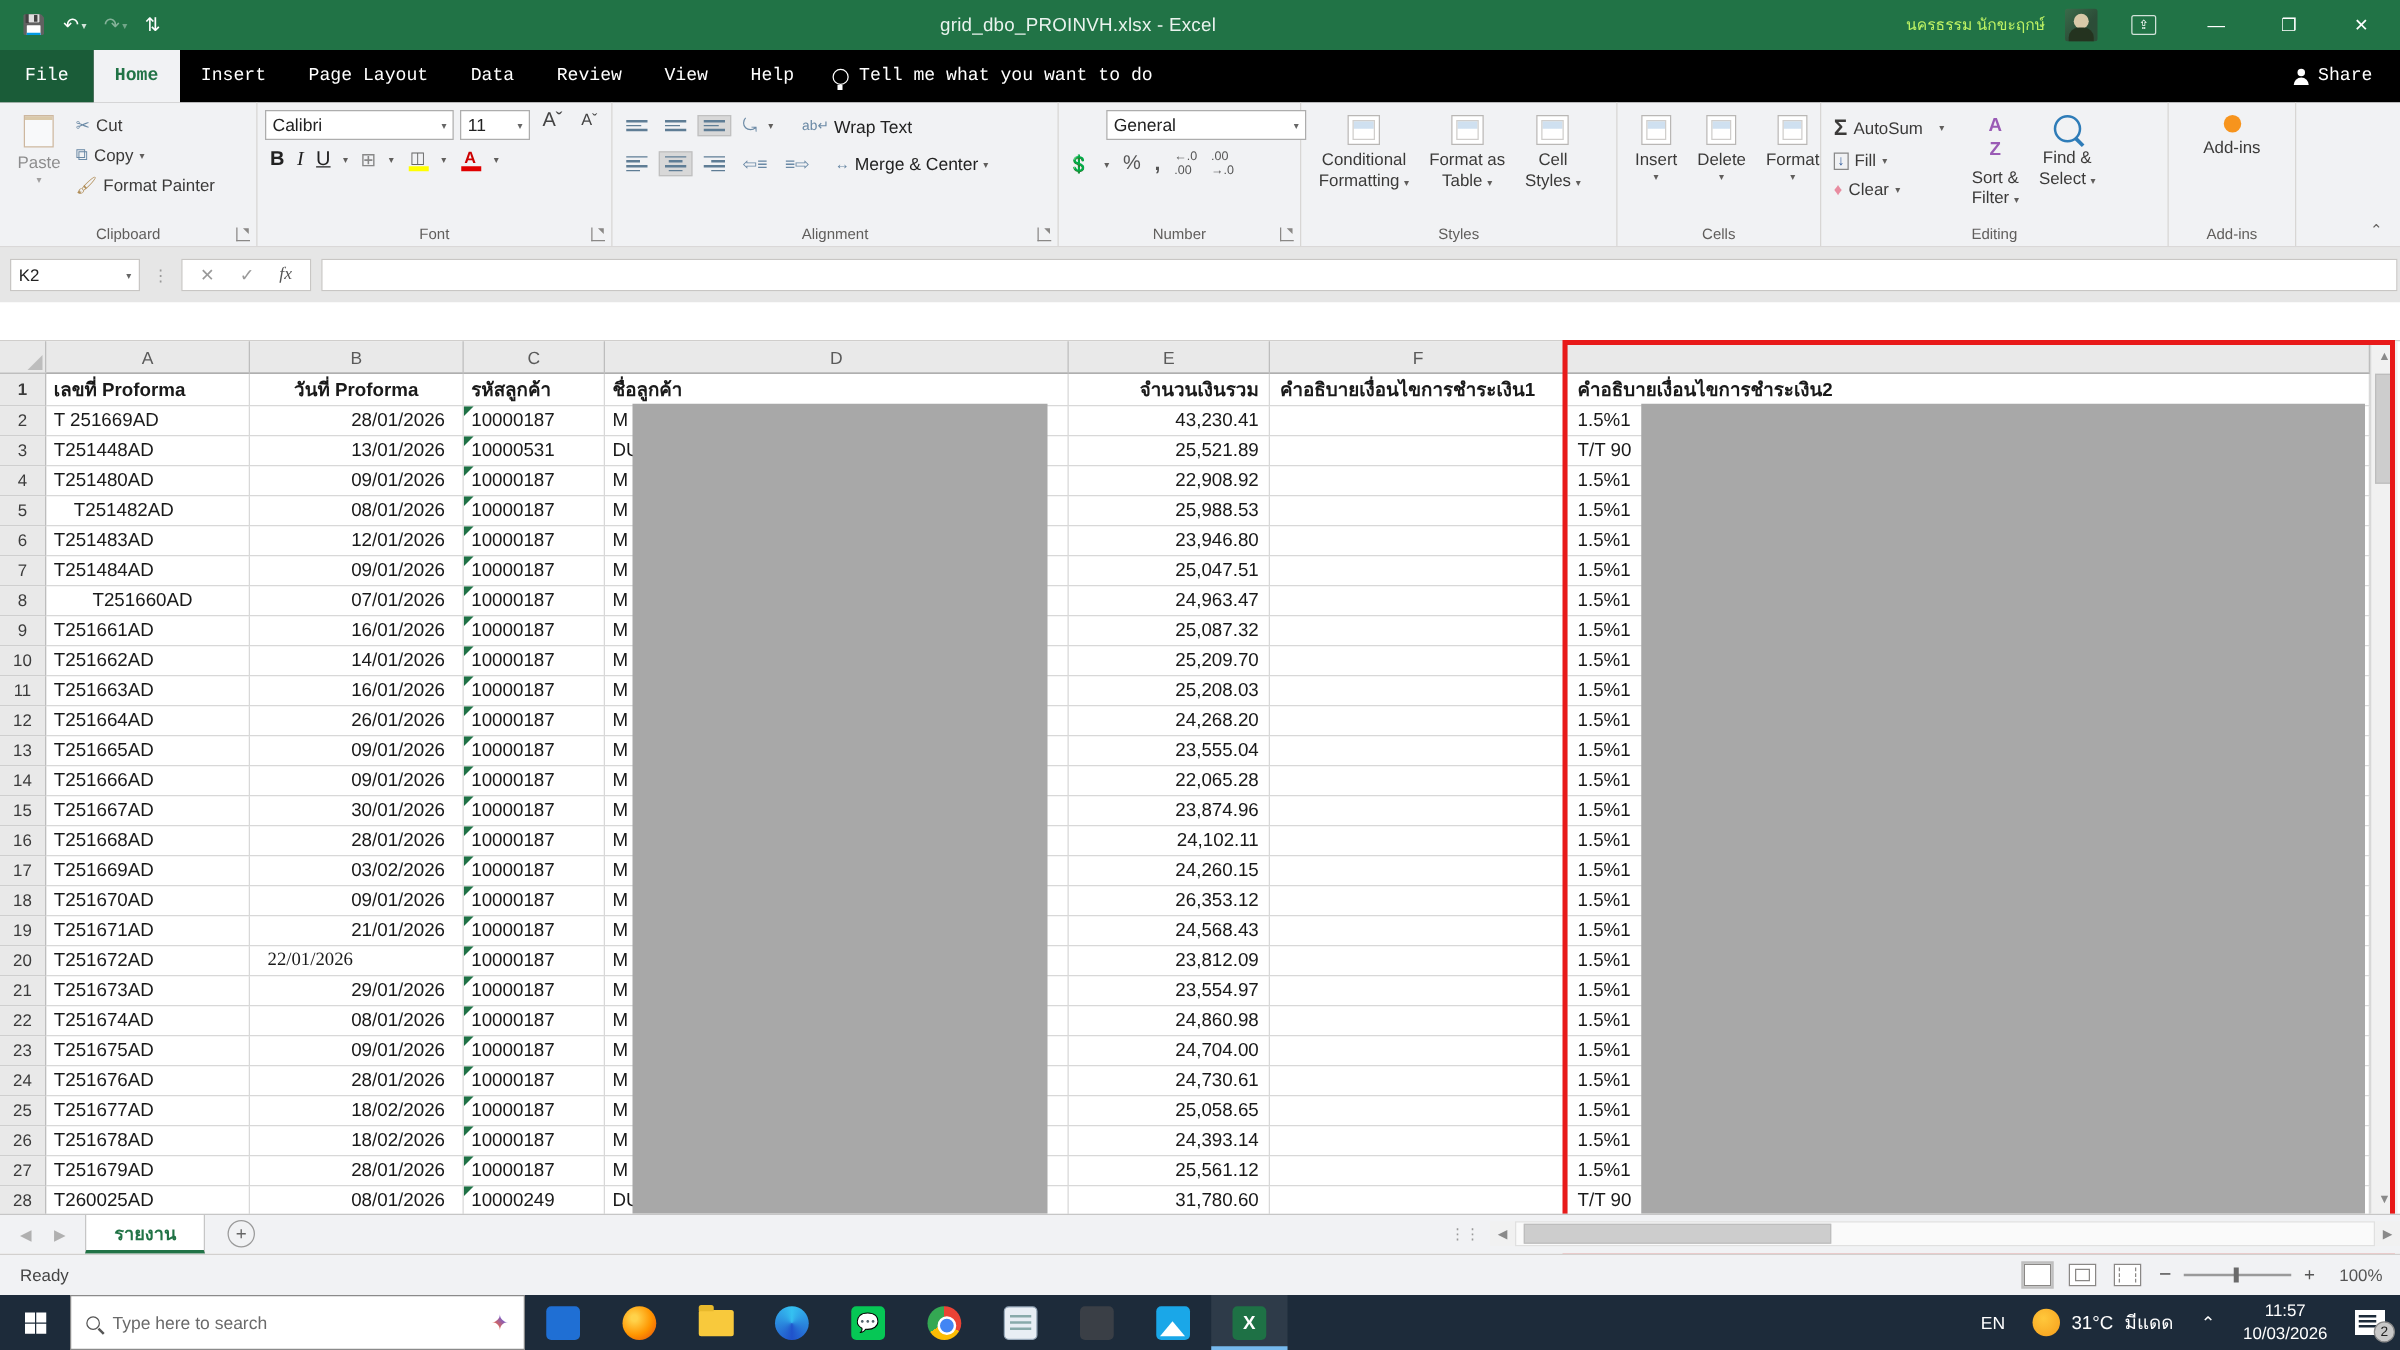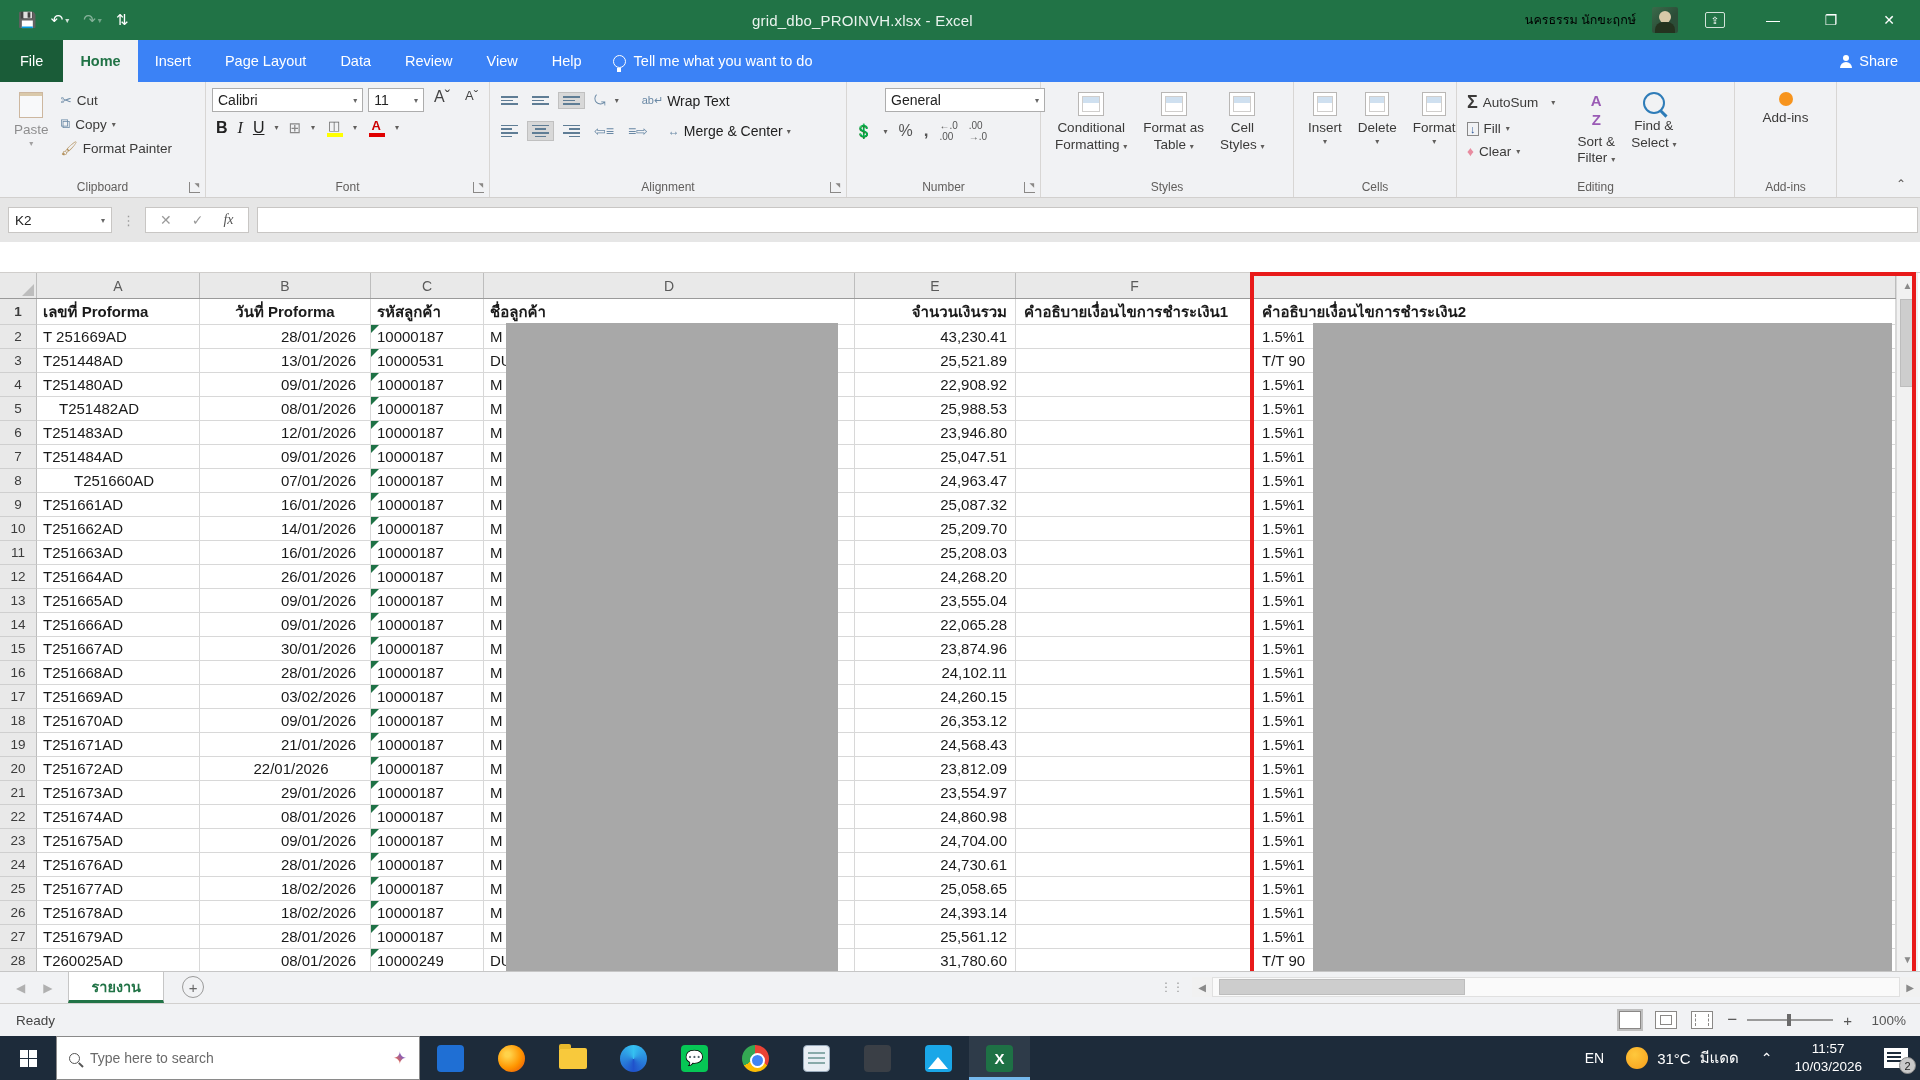"นครธรรม นักขะฤกษ์" .user-name { color: #000000 -> #bef264 }
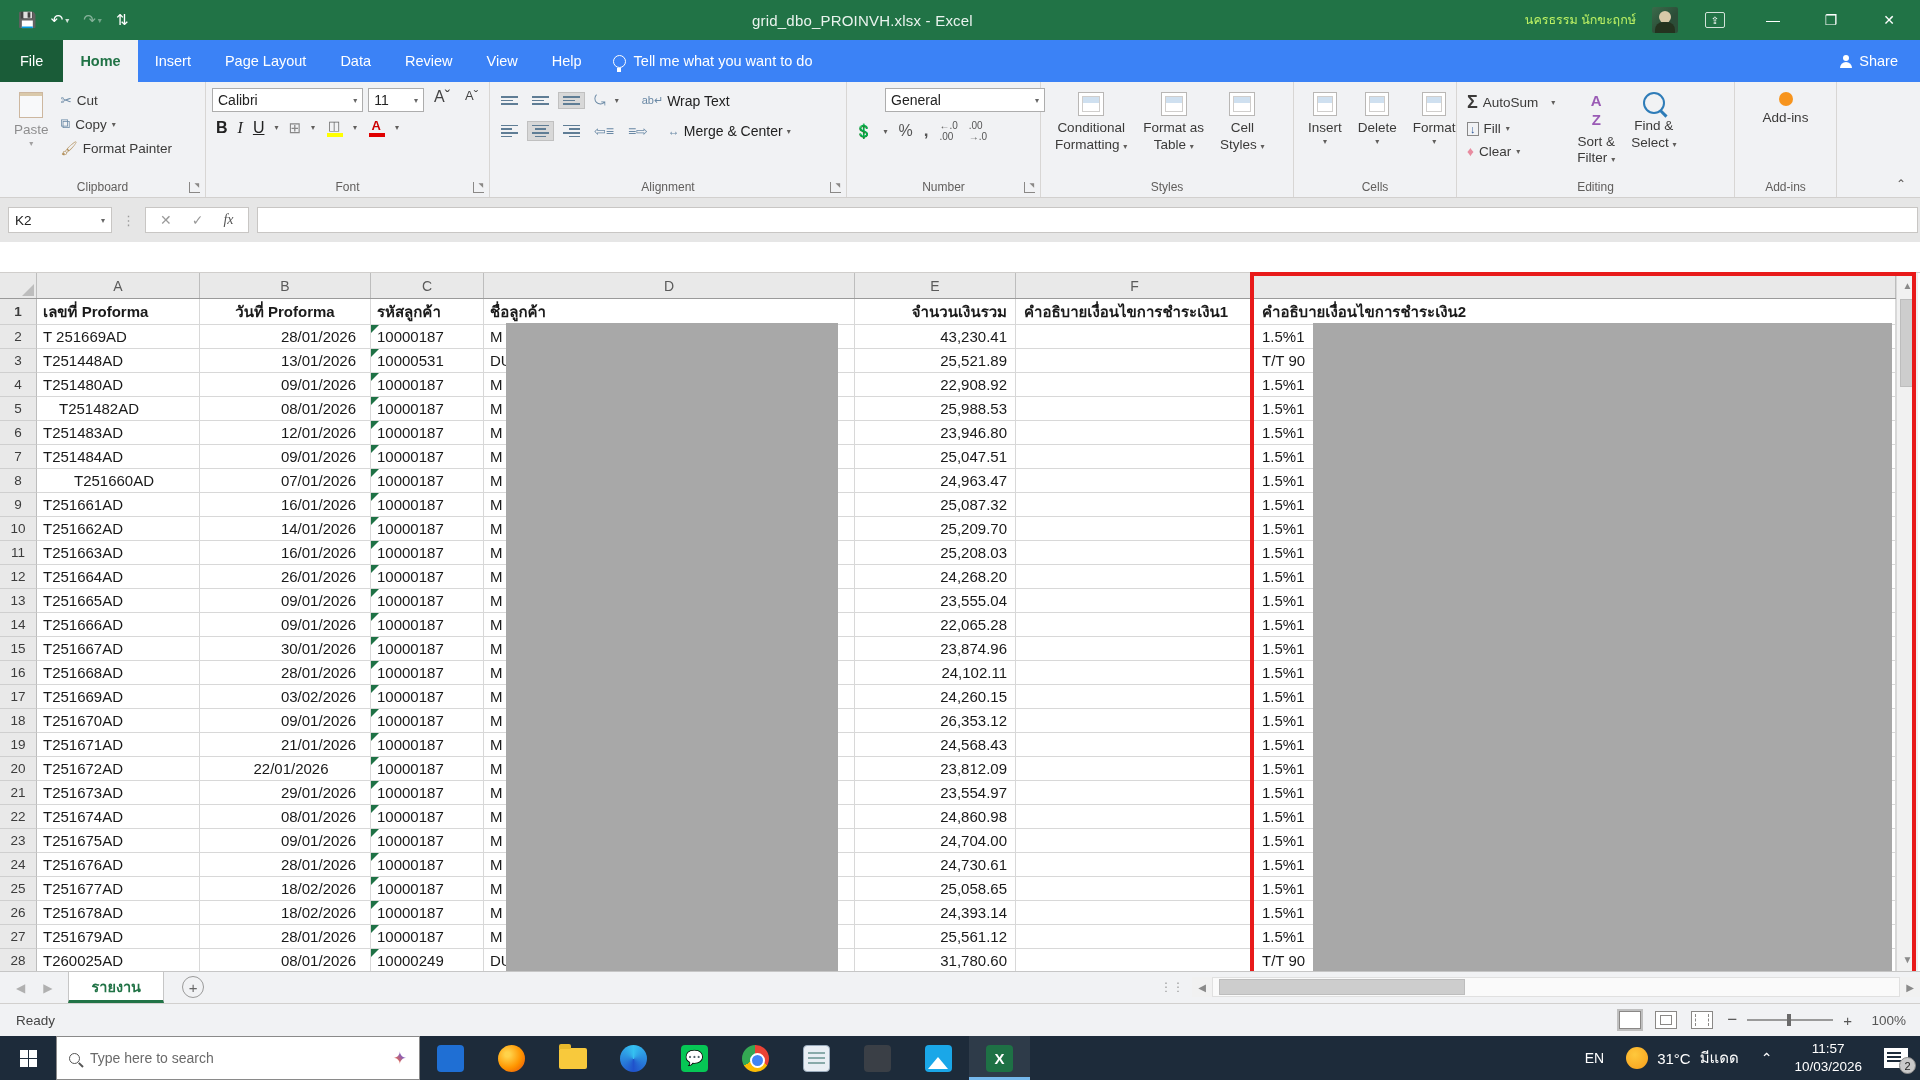"File" .menubar { background: #3b82f6 -> #000000; font-family: none -> Liberation Mono, monospace }
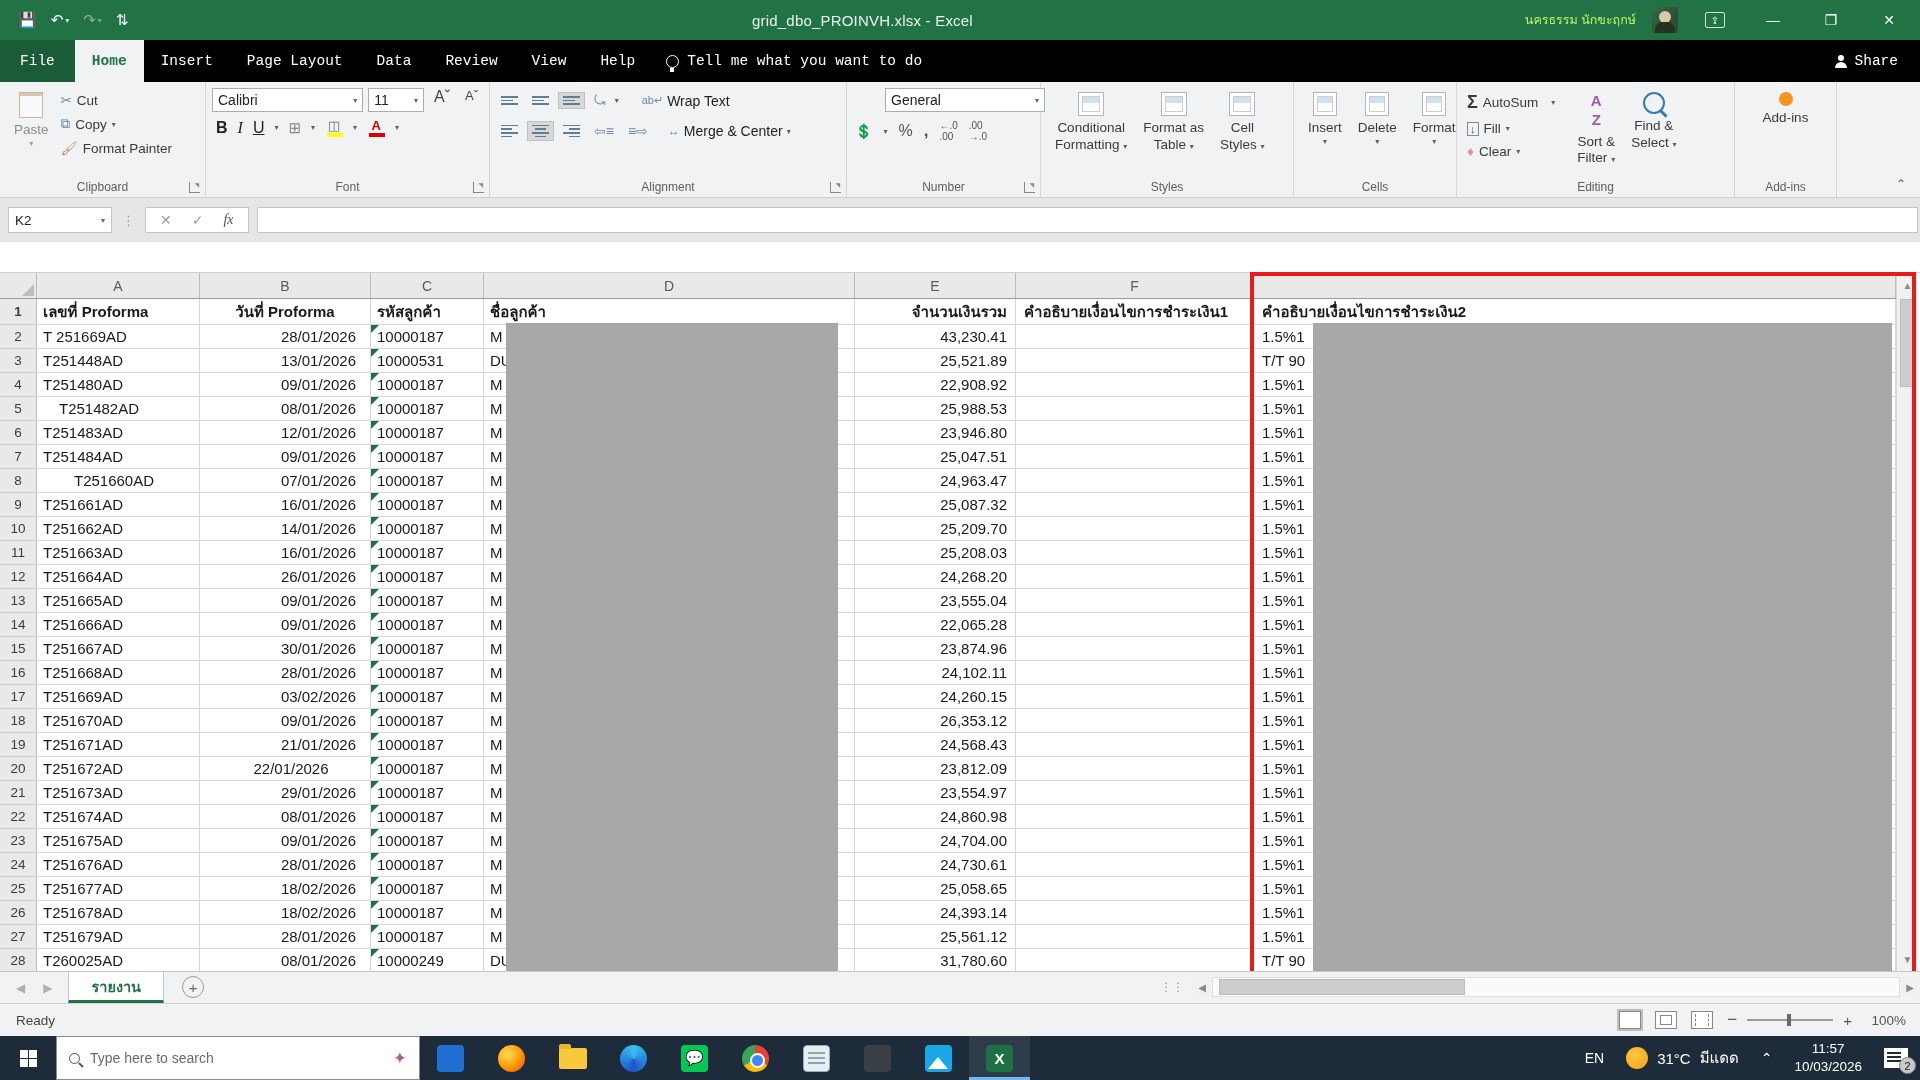"22/01/2026" div.cell { font-family: none -> Liberation Serif, serif; justify-content: center -> flex-start }
